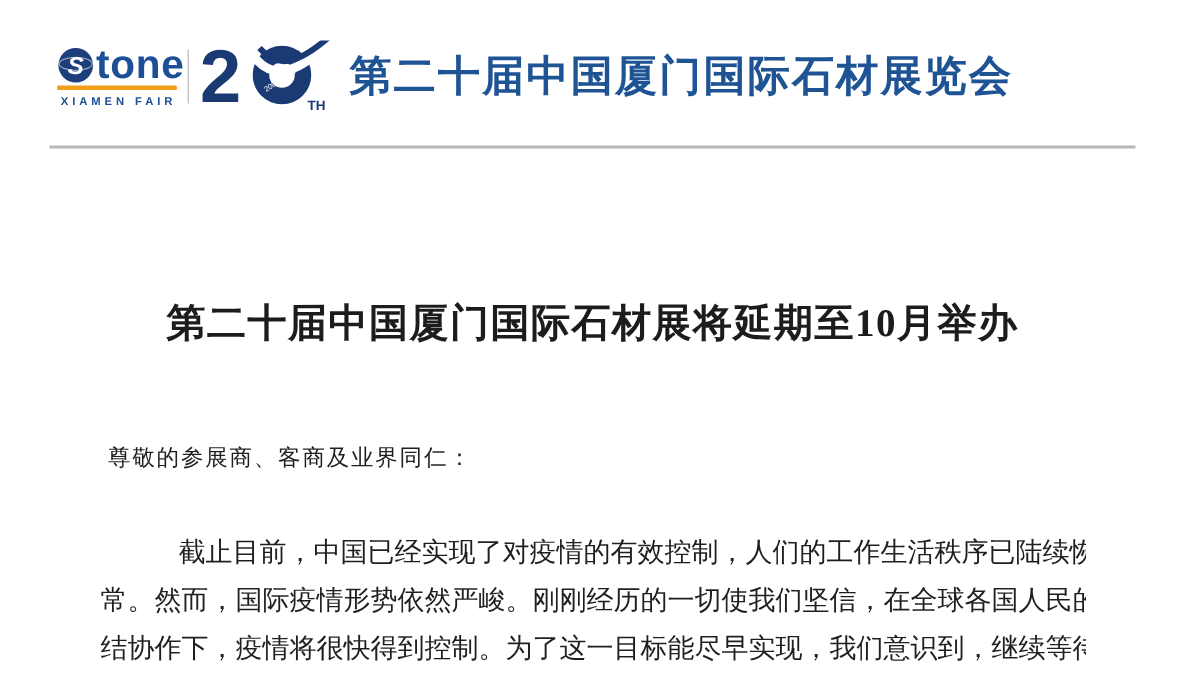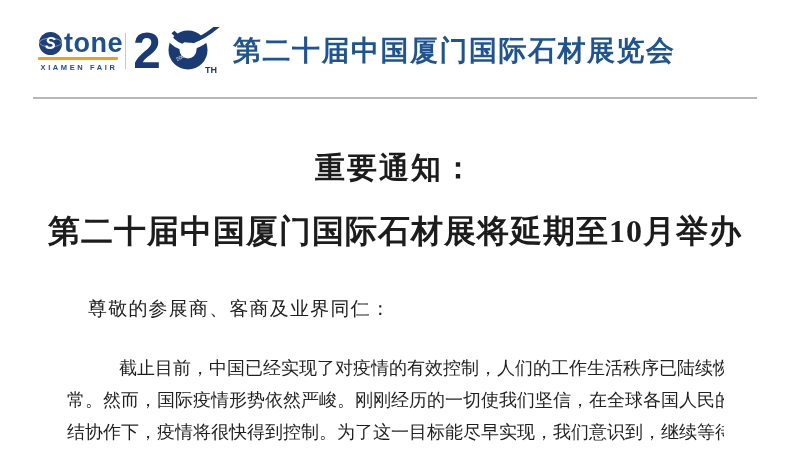"重要通知：" h2.notice-title { html: <h2>重要通知：</h2> -> none }
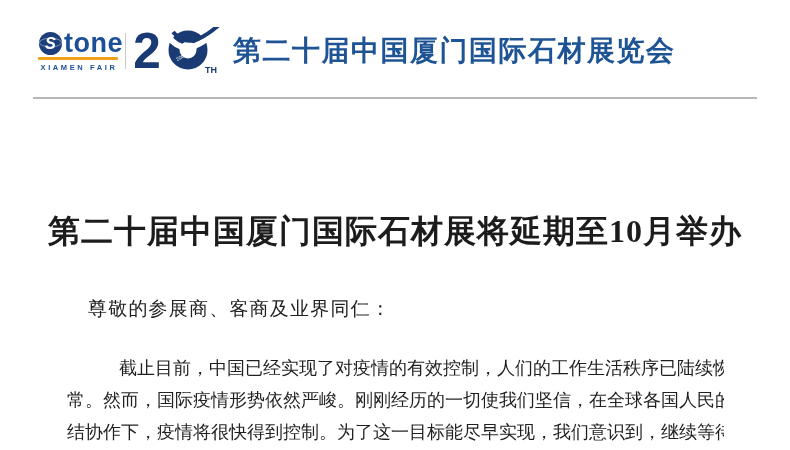"第二十届中国厦门国际石材展将延期至10月举办" .notice-subtitle { font-size: 32px -> 26px; margin: 16px -> 4px }
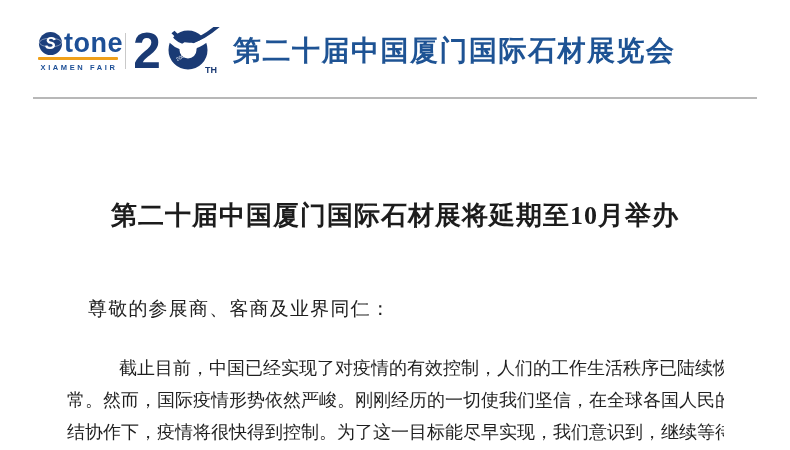"尊敬的参展商、客商及业界同仁：" .salutation { font-size: 19px -> 15px; left: 88px -> 72px }
